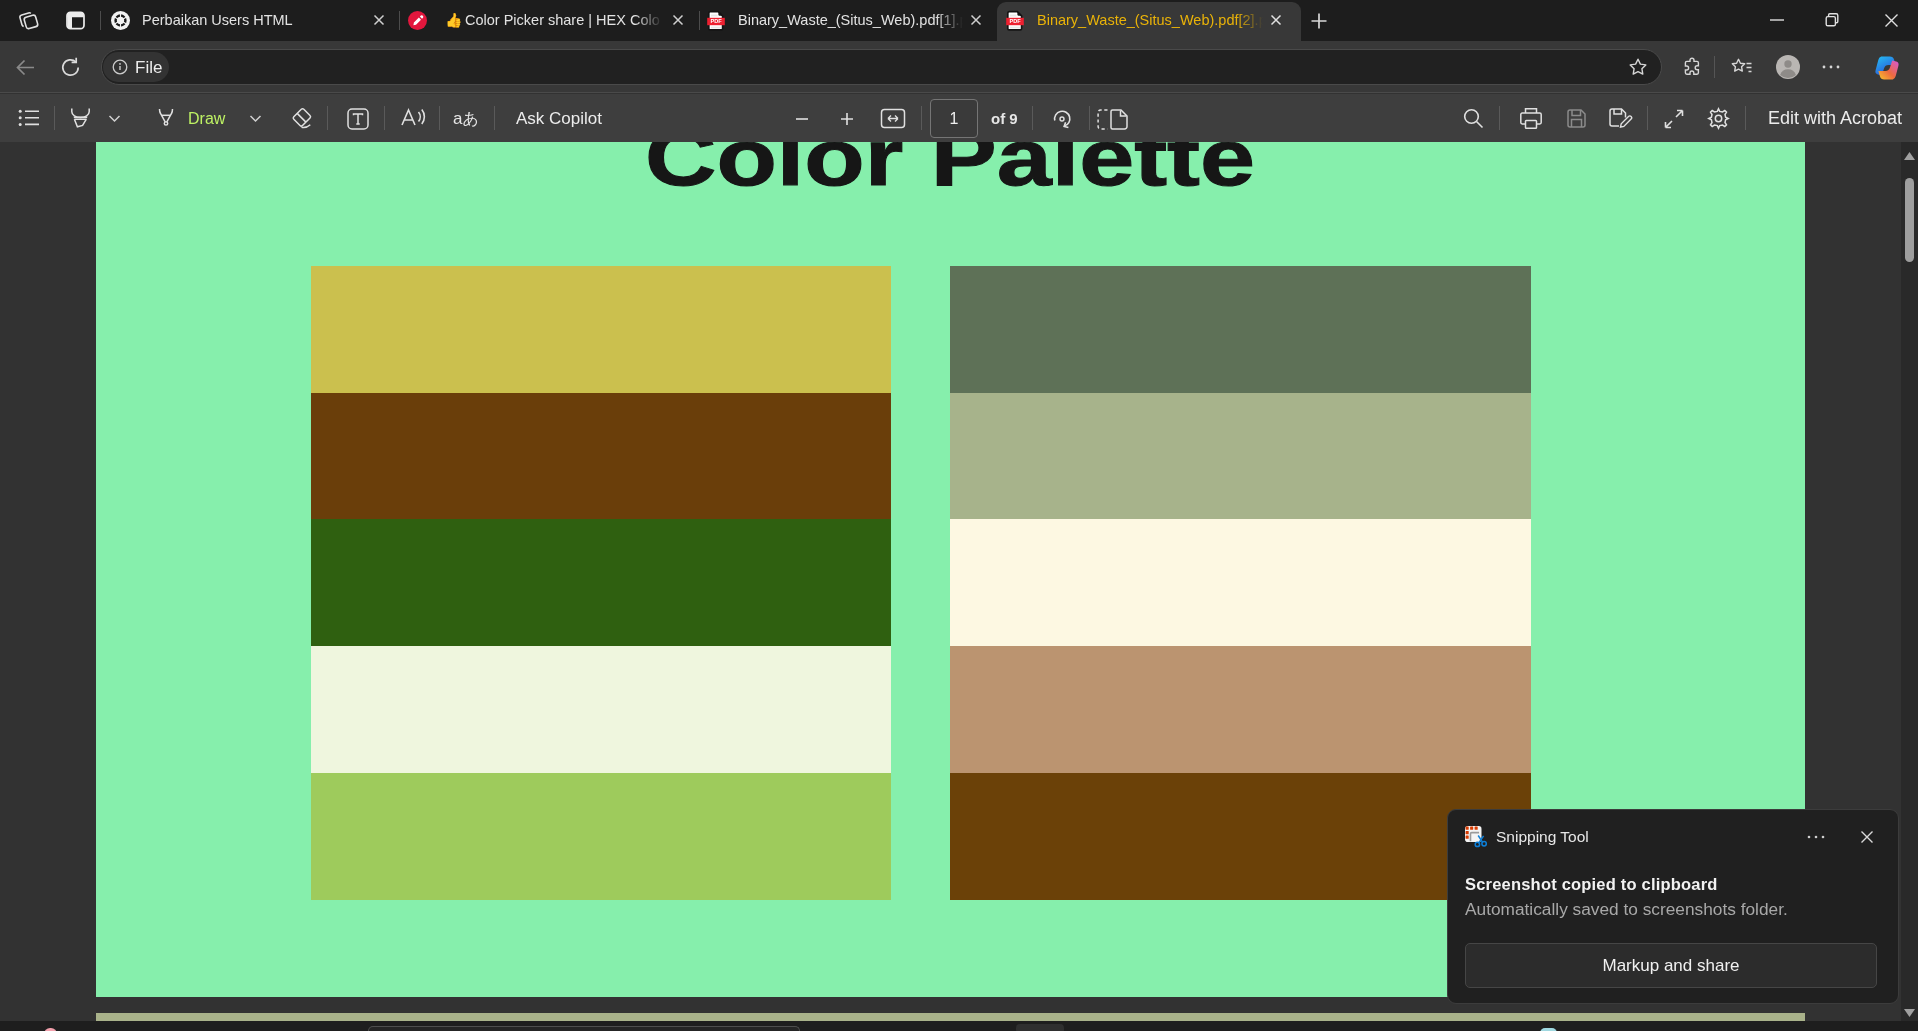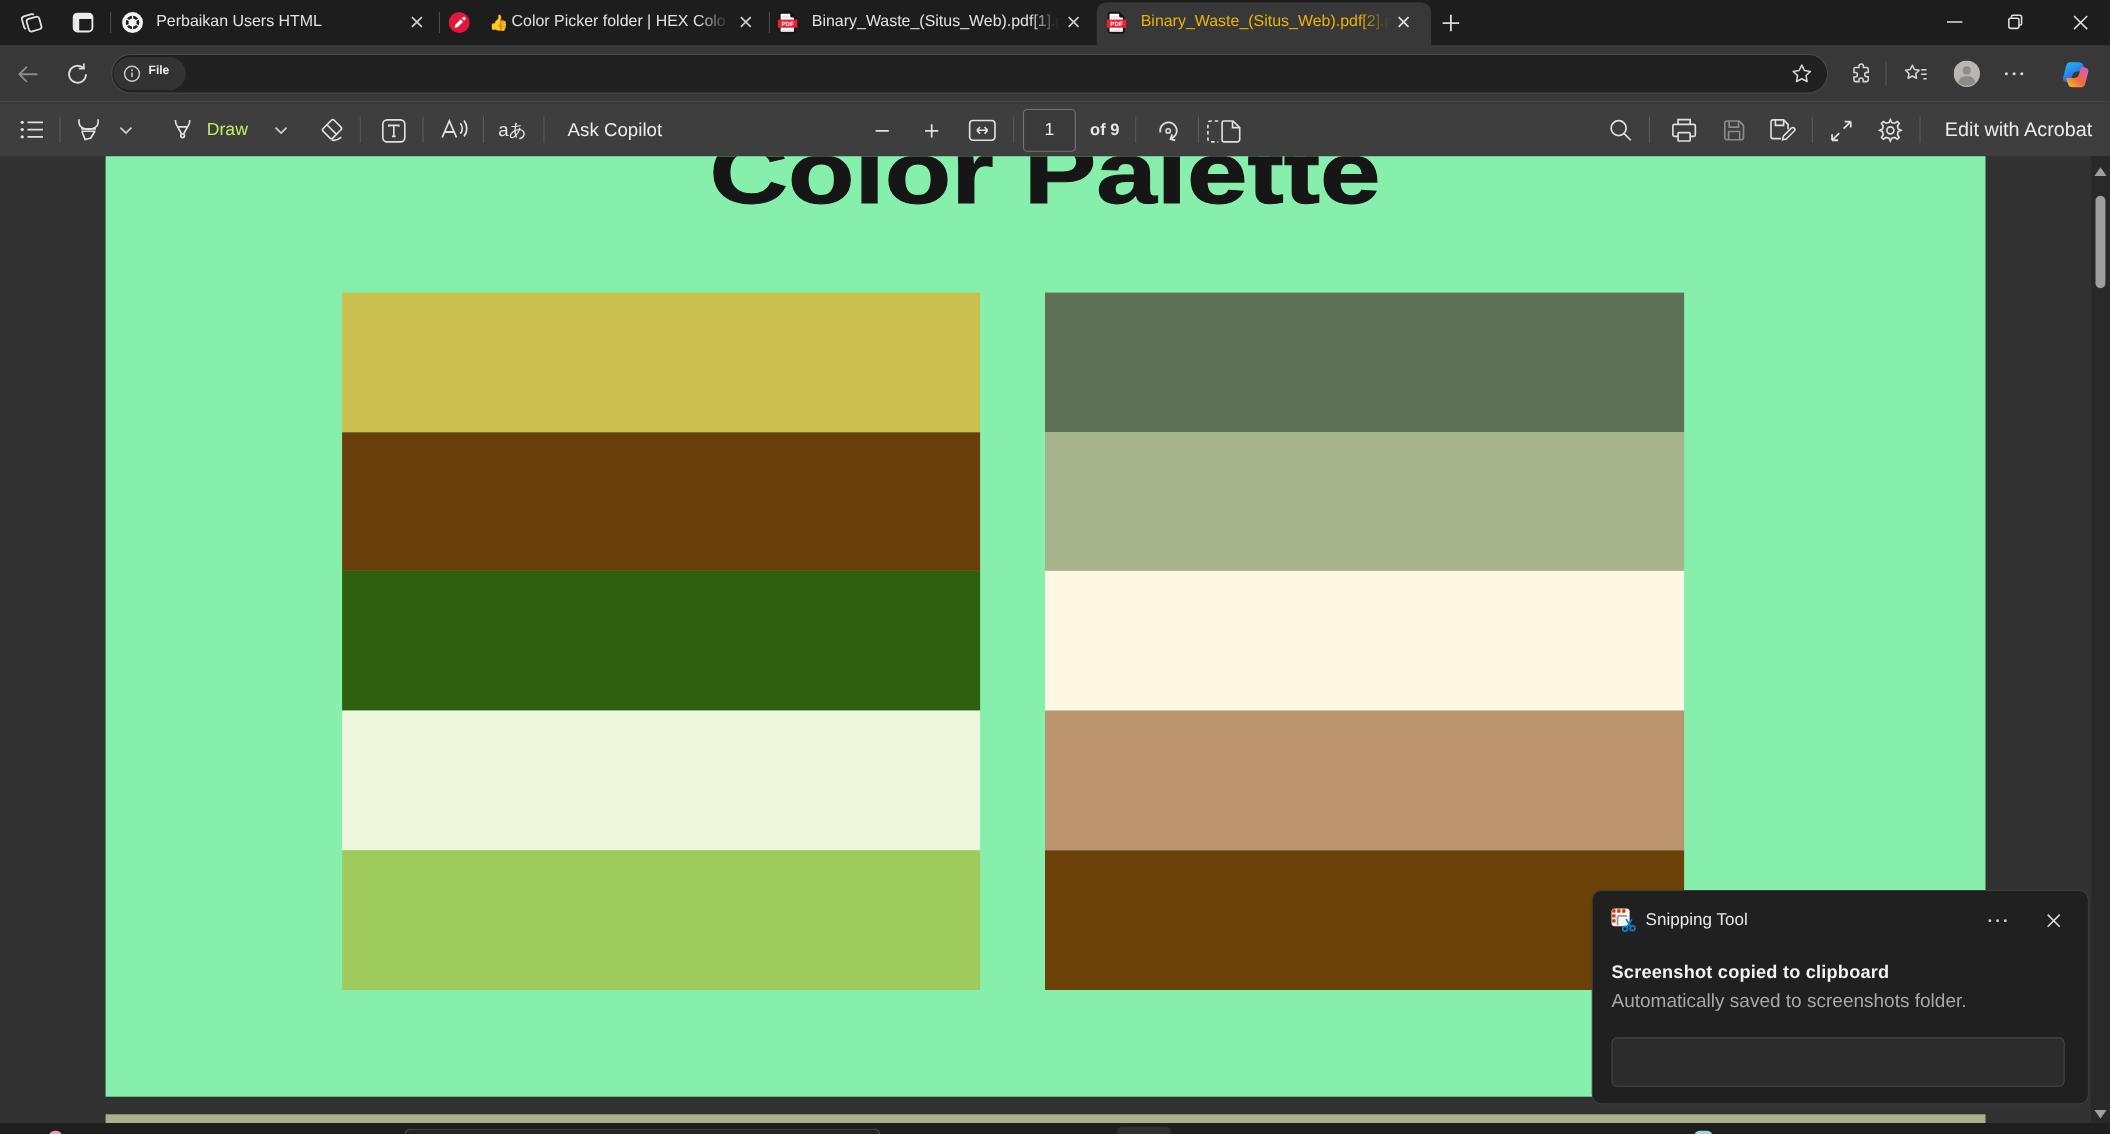"Color Picker folder | HEX" div.abs { text: folder -> share }
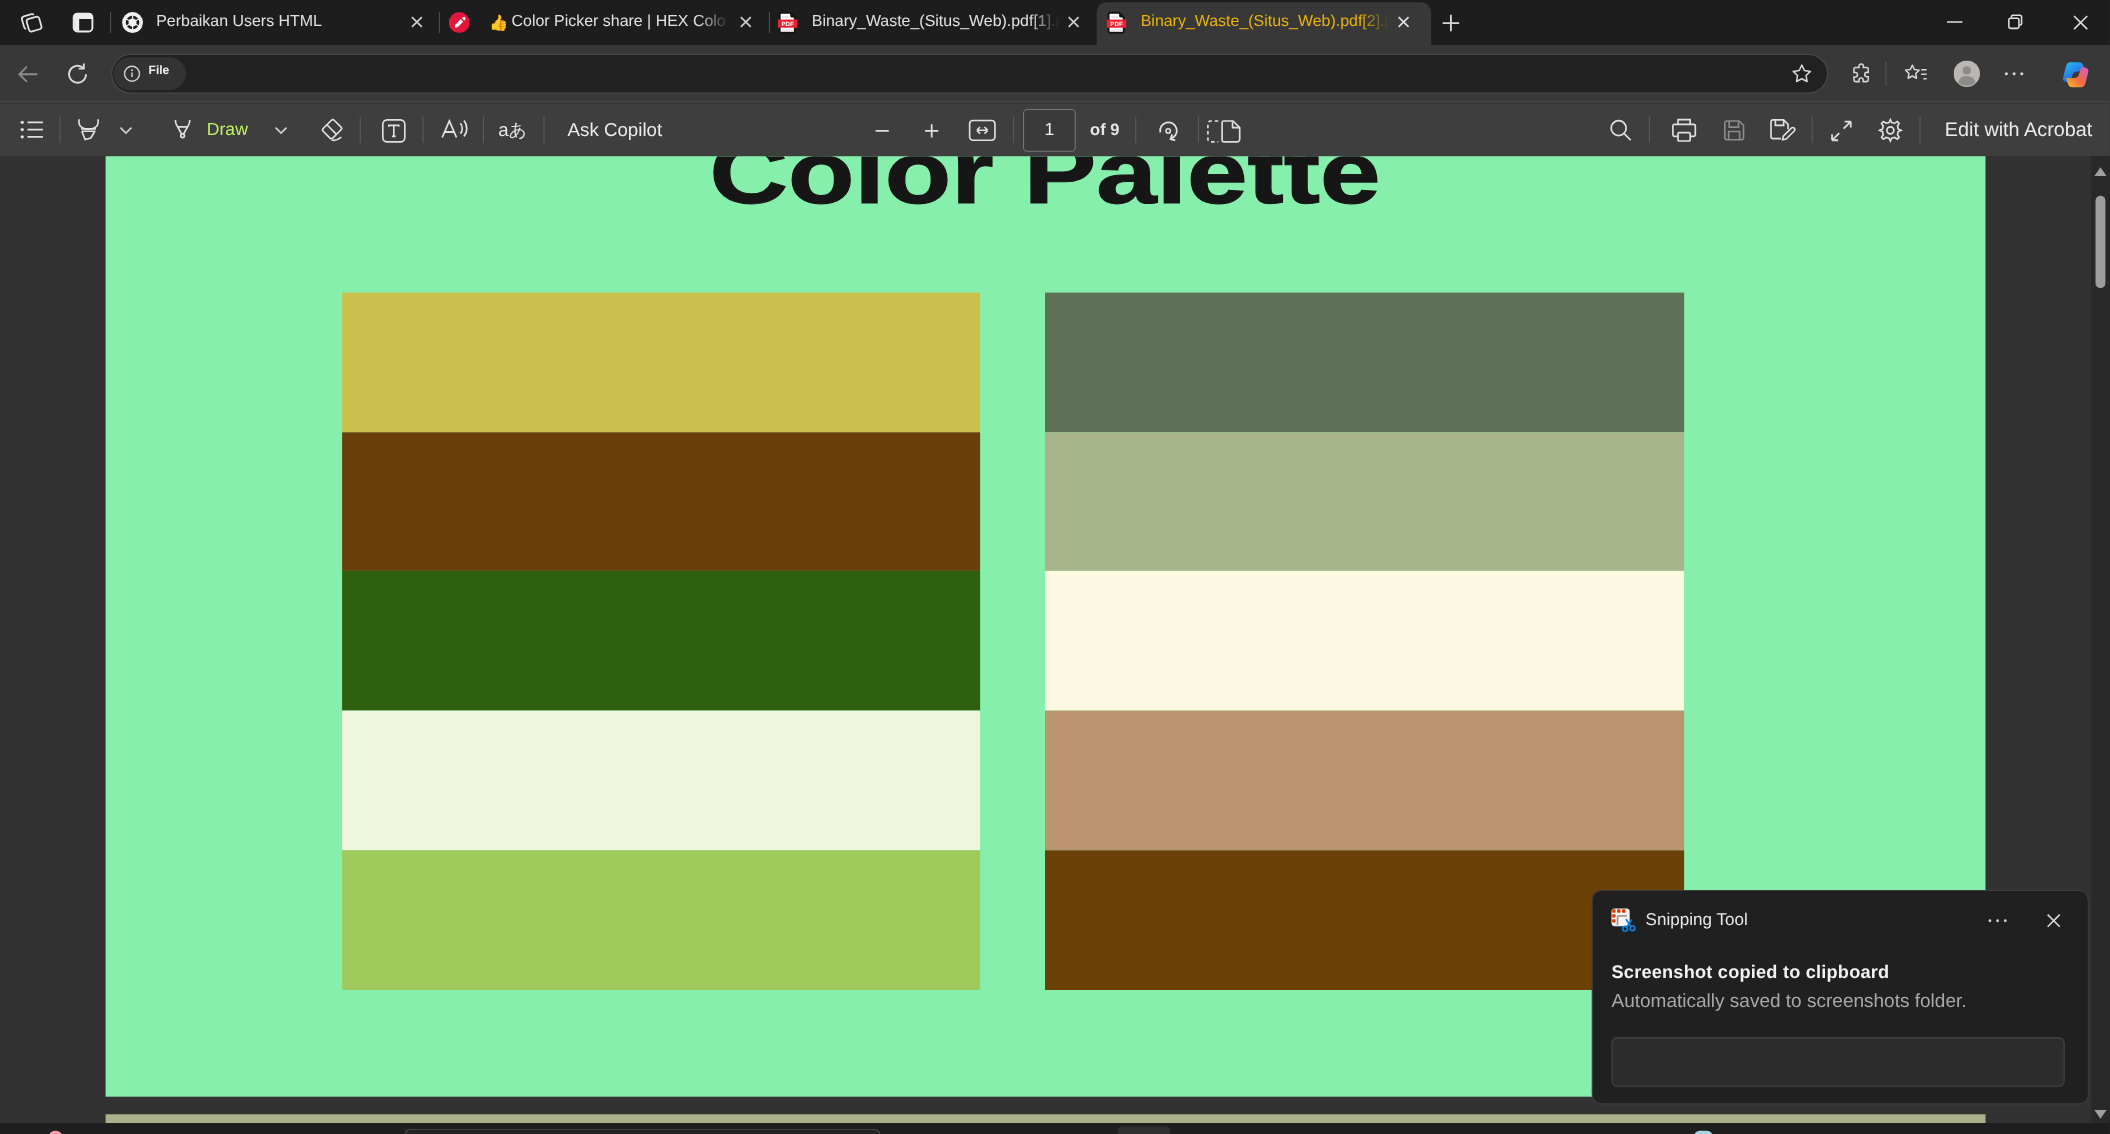"File" div.abs { font-size: 11px -> 17px; font-weight: bold -> normal }
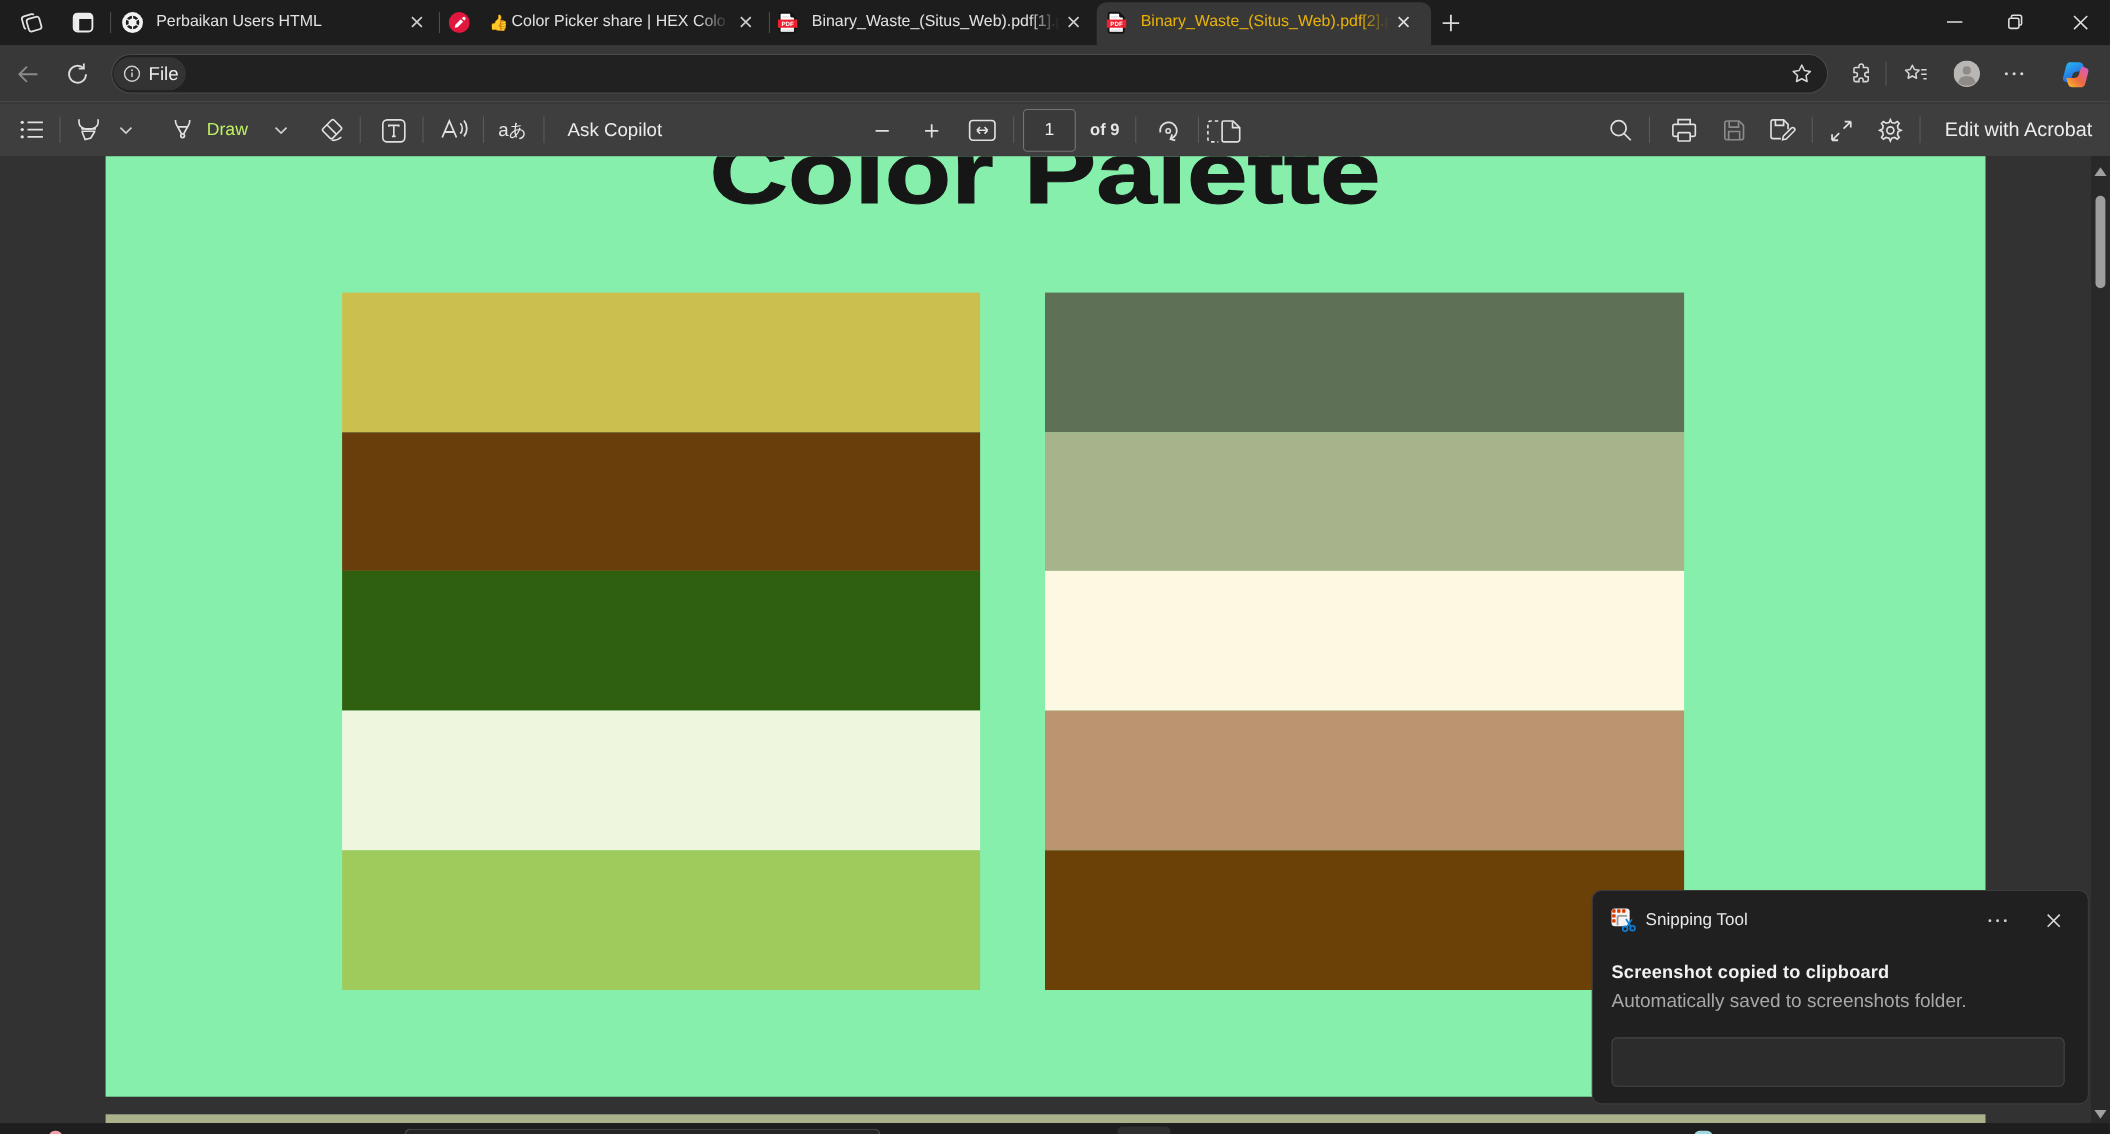"Markup and share" div.abs { html: none -> <div>Markup and share</div> }
